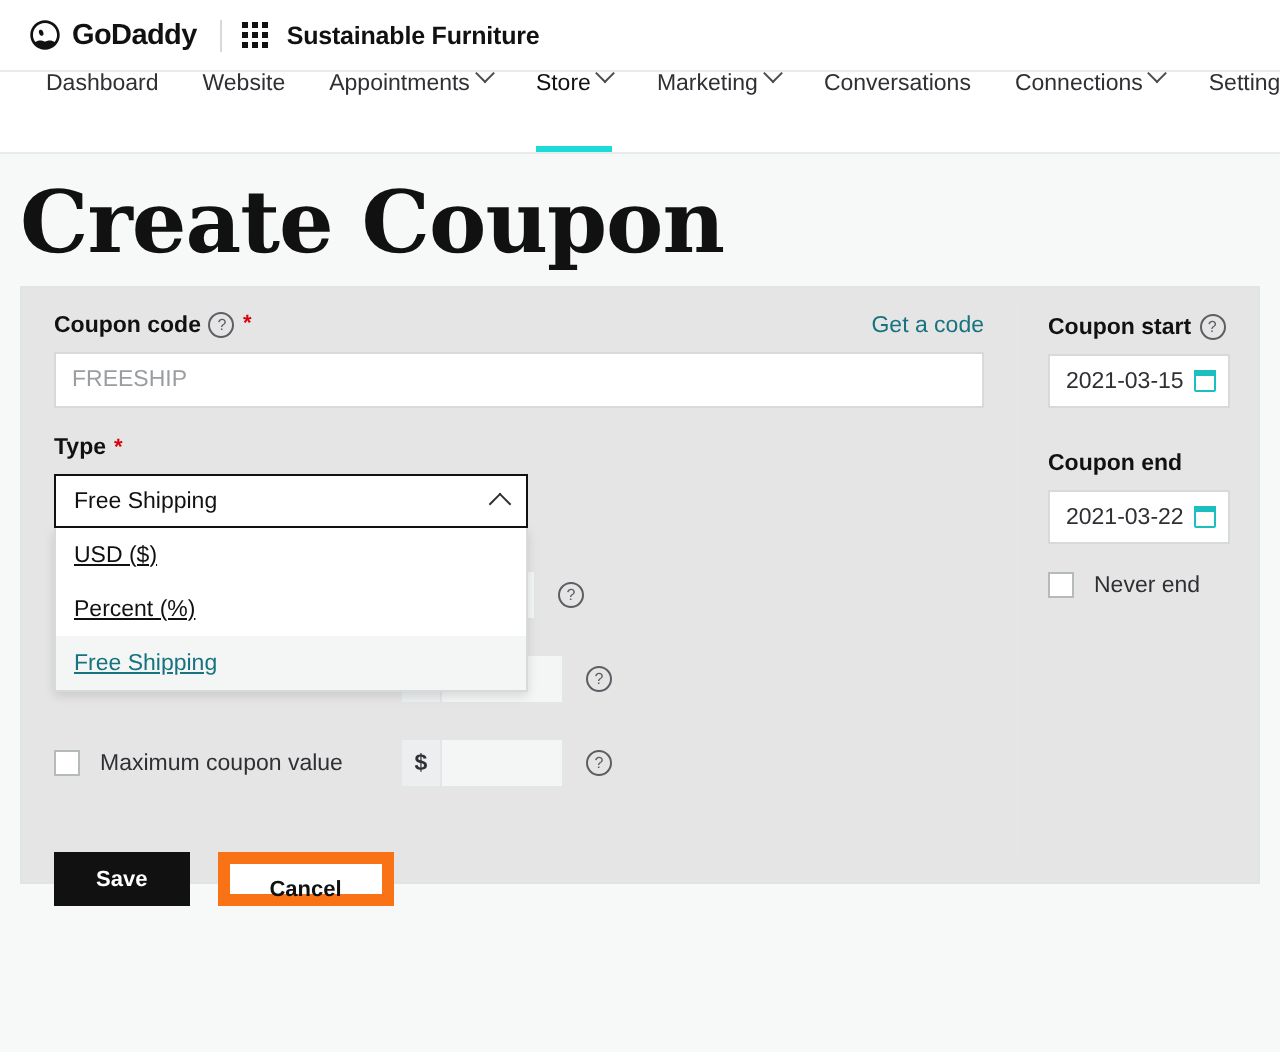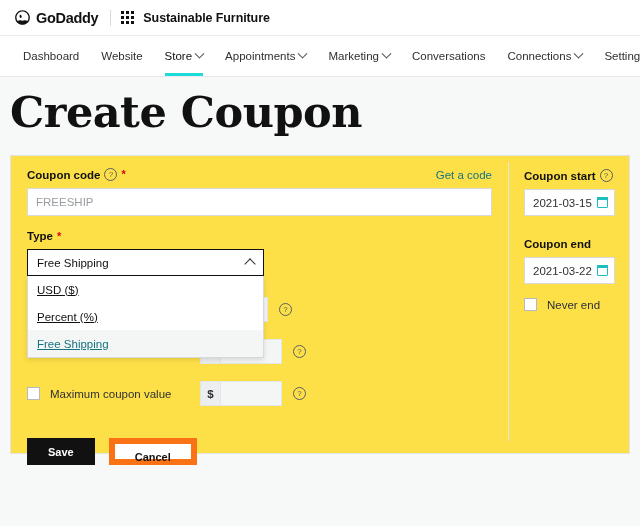"Dashboard" .nav-item { align-items: center -> none }
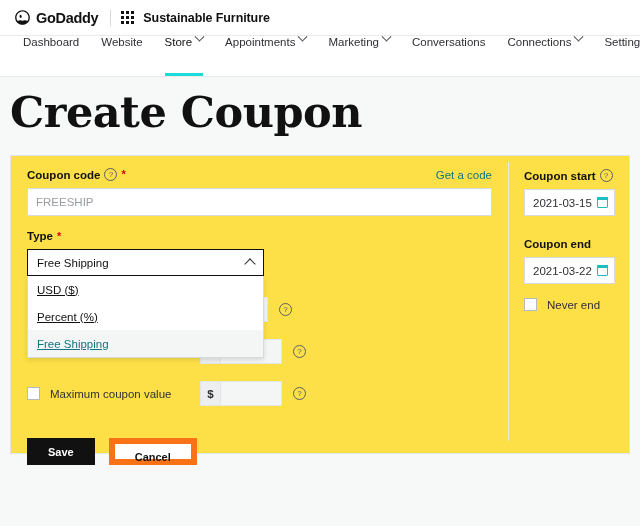"Store" div.nav-item { order: before "Appointments" -> after "Appointments" }
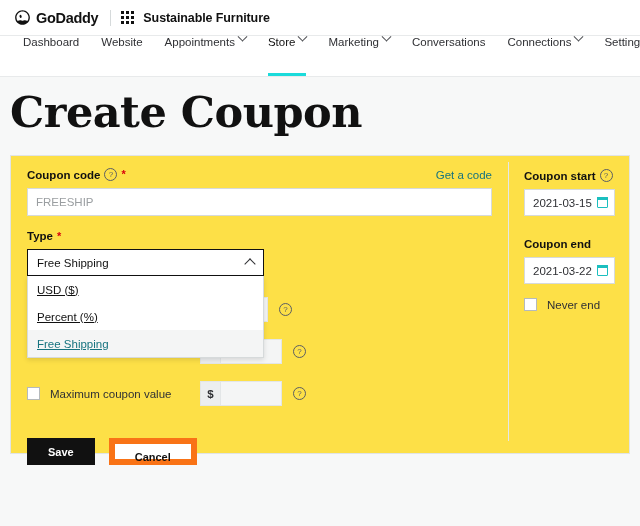"Coupon code" .card { background: #fde047 -> #e5e5e5; top: 155px -> 143px }
